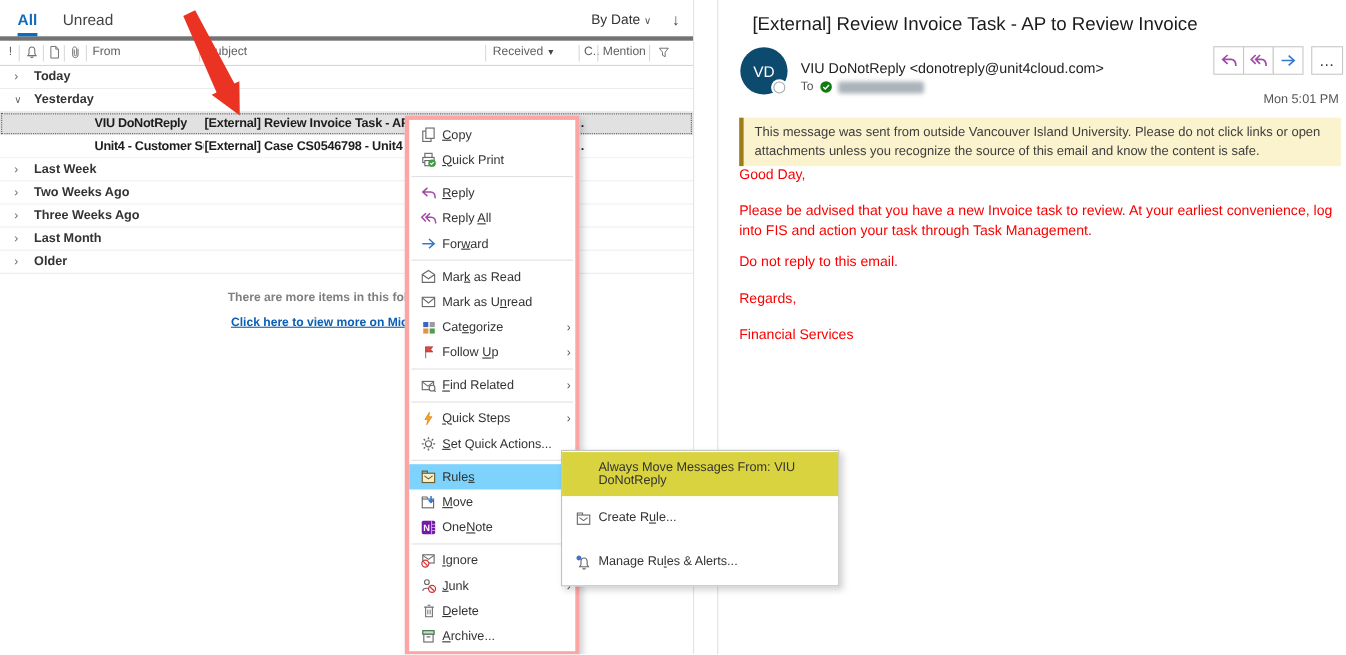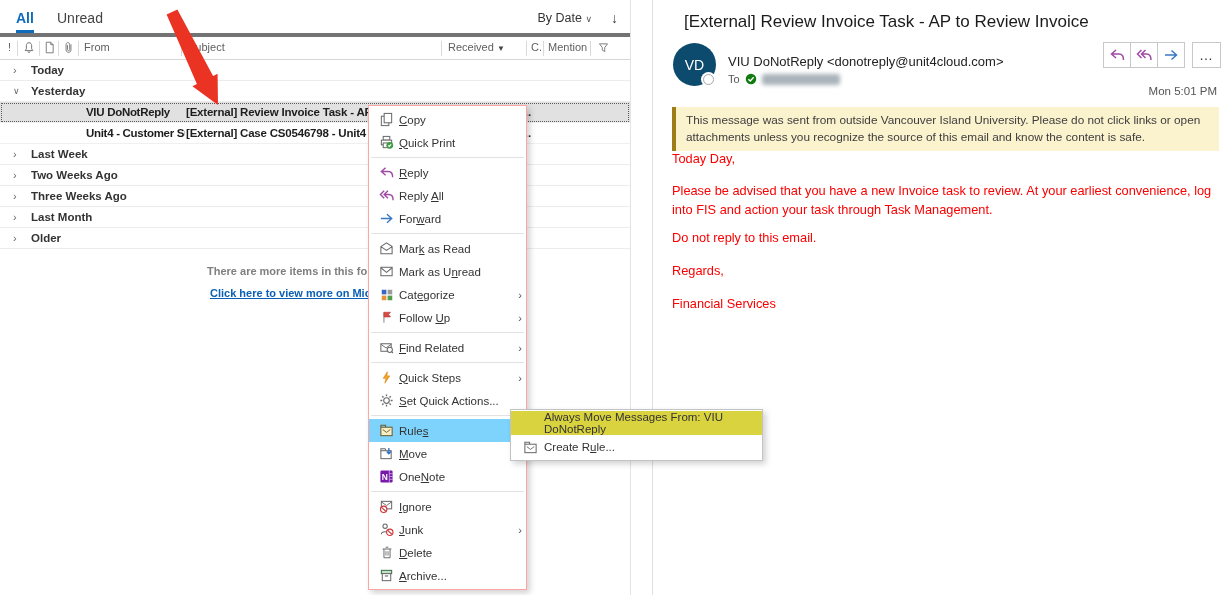"Copy" #ctxMenu { border: 1px solid #fca5a5 -> 4px solid #fca5a5 }
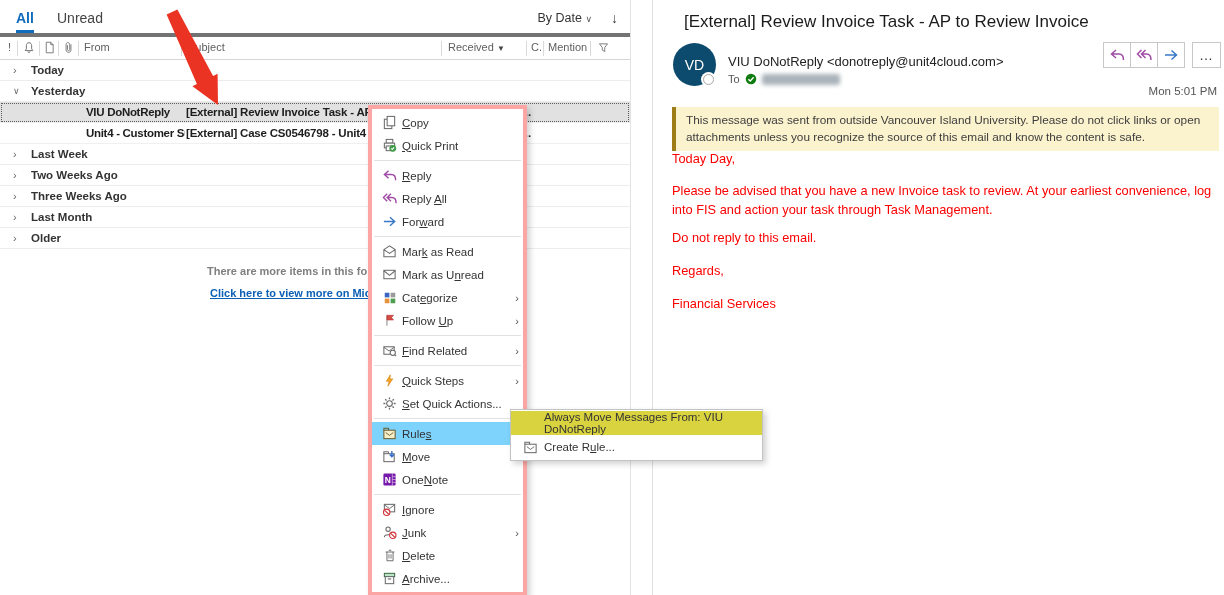"Today Day," div.bodyP { text: Today -> Good }
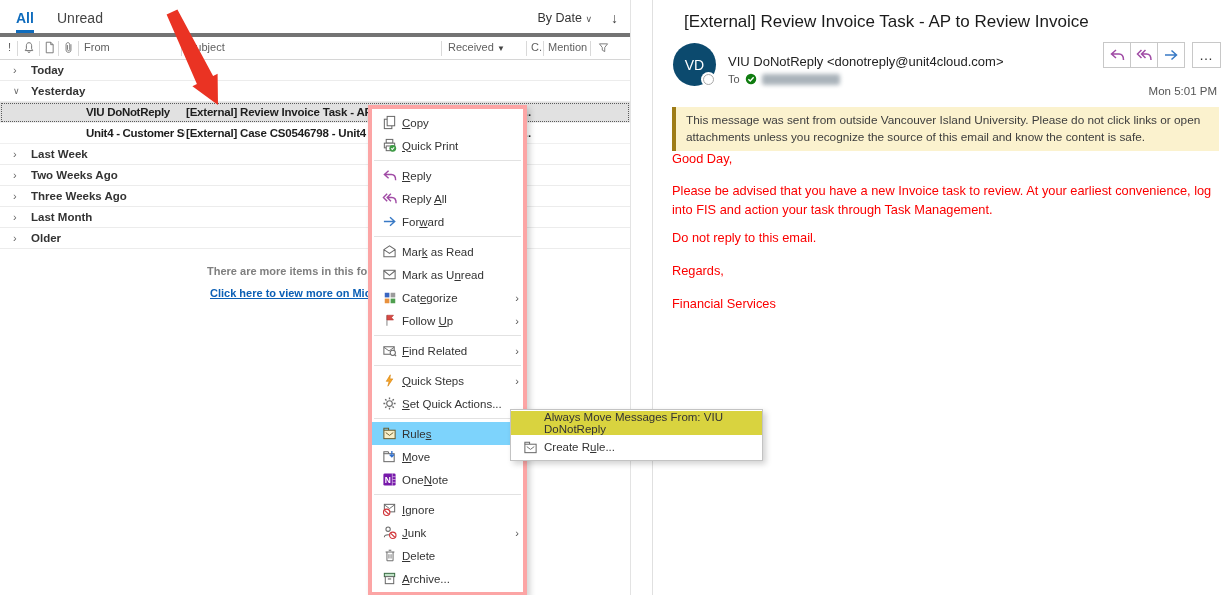"Always Move Messages From: VIU" .smi { height: 24px -> 40px }
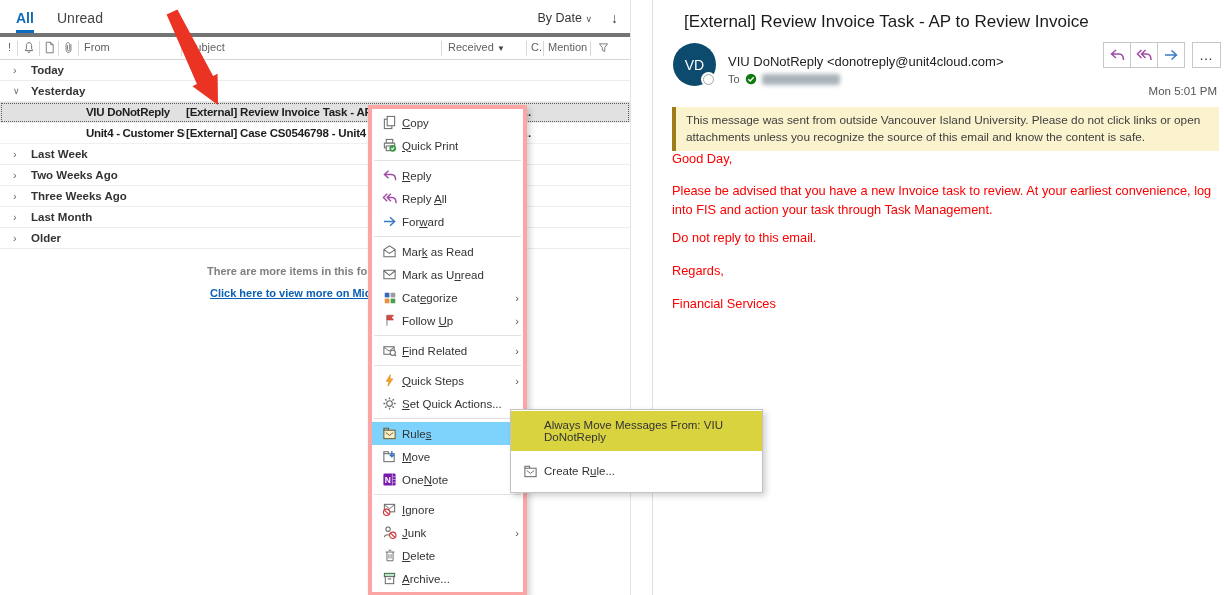"Manage Rules & Alerts..." div.smi { html: none -> <div> <span> <svg> <path></path> <circle></circle> <path></path> </svg> </span> <span>Manage Ru<u>l</u>es &amp; Alerts...</span> </div> }
